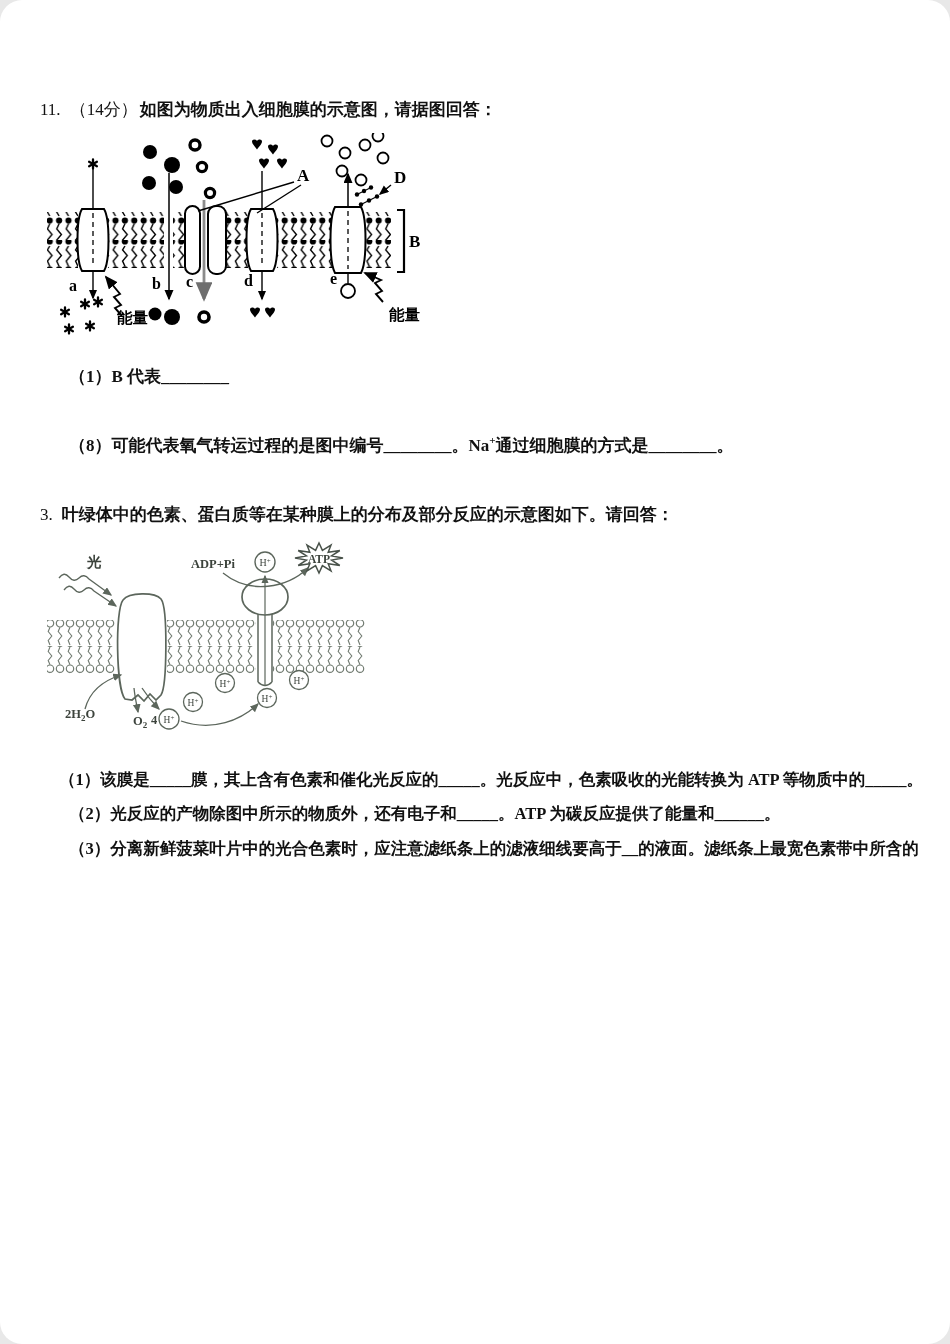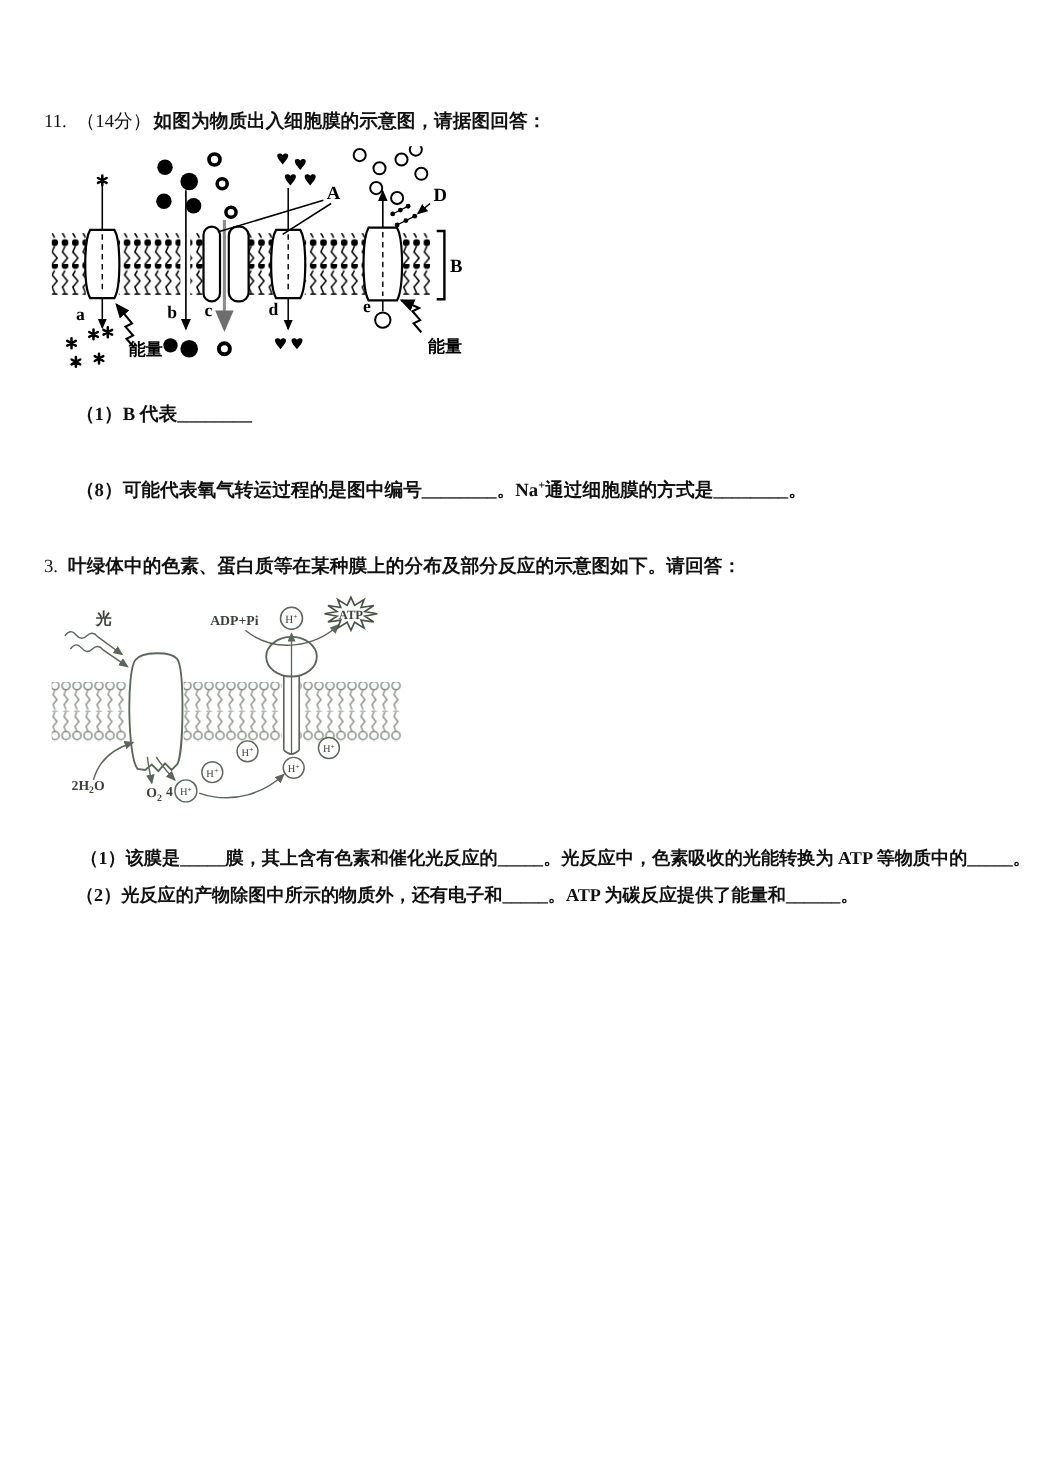"11. （14分）如图为物质出入细胞膜的示意图，请据图回答：" .page { border-radius: none -> 22px }
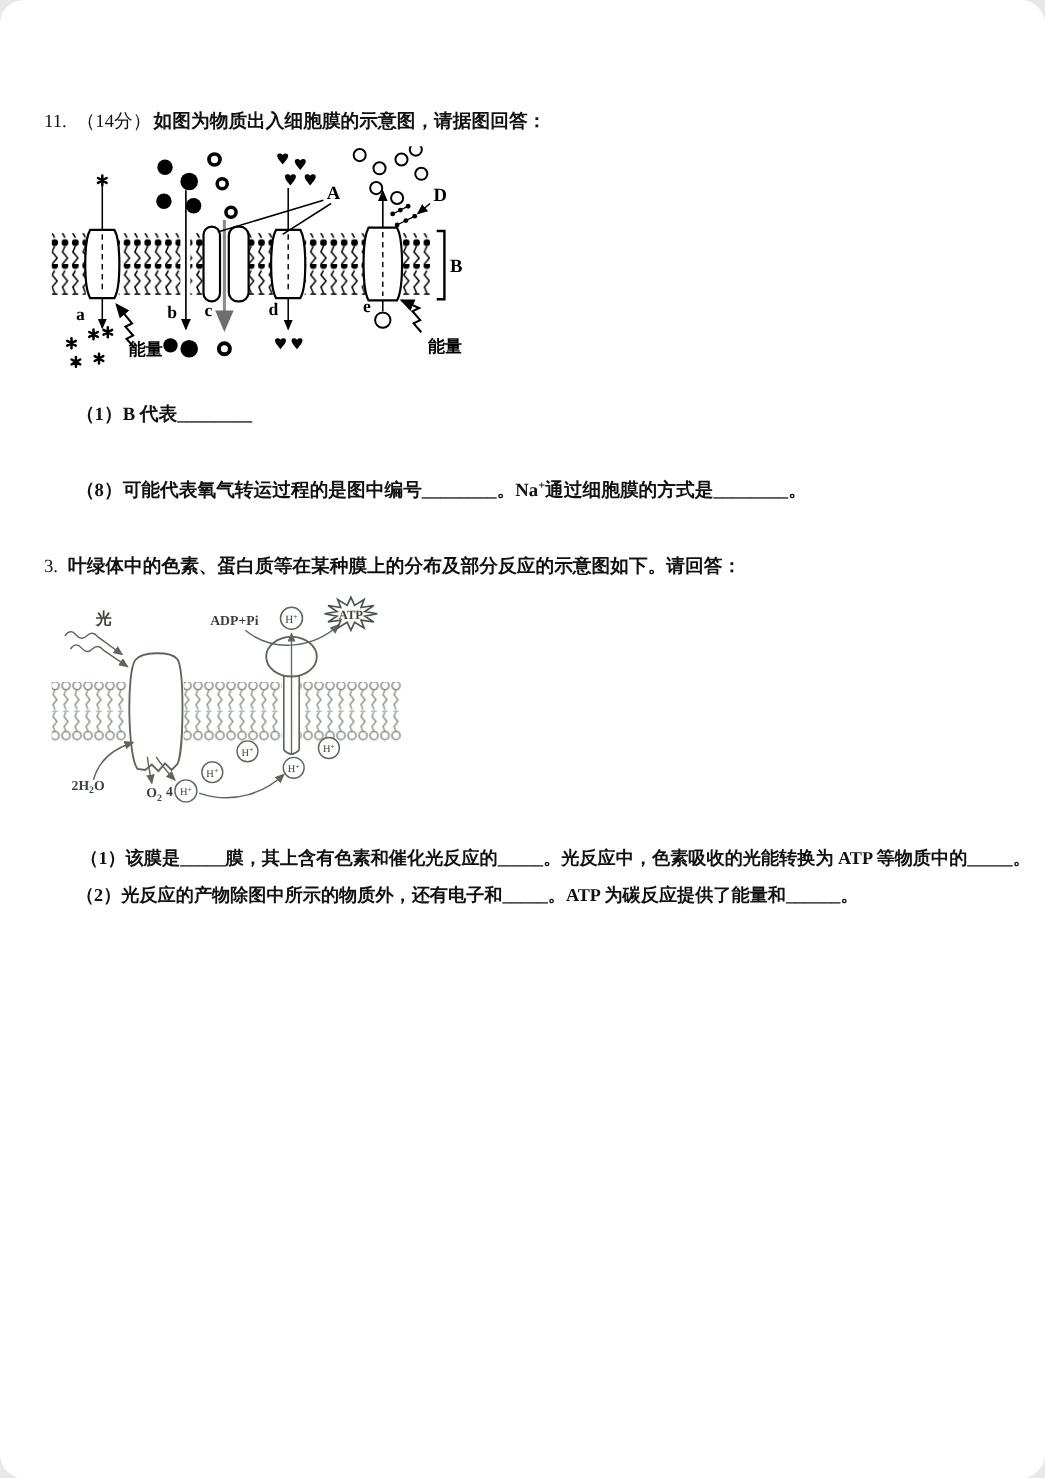"（1）该膜是_____膜，其上含有色素和催化光反应的_____。光反应中，色素吸" div.line { left: 50px -> 36px }
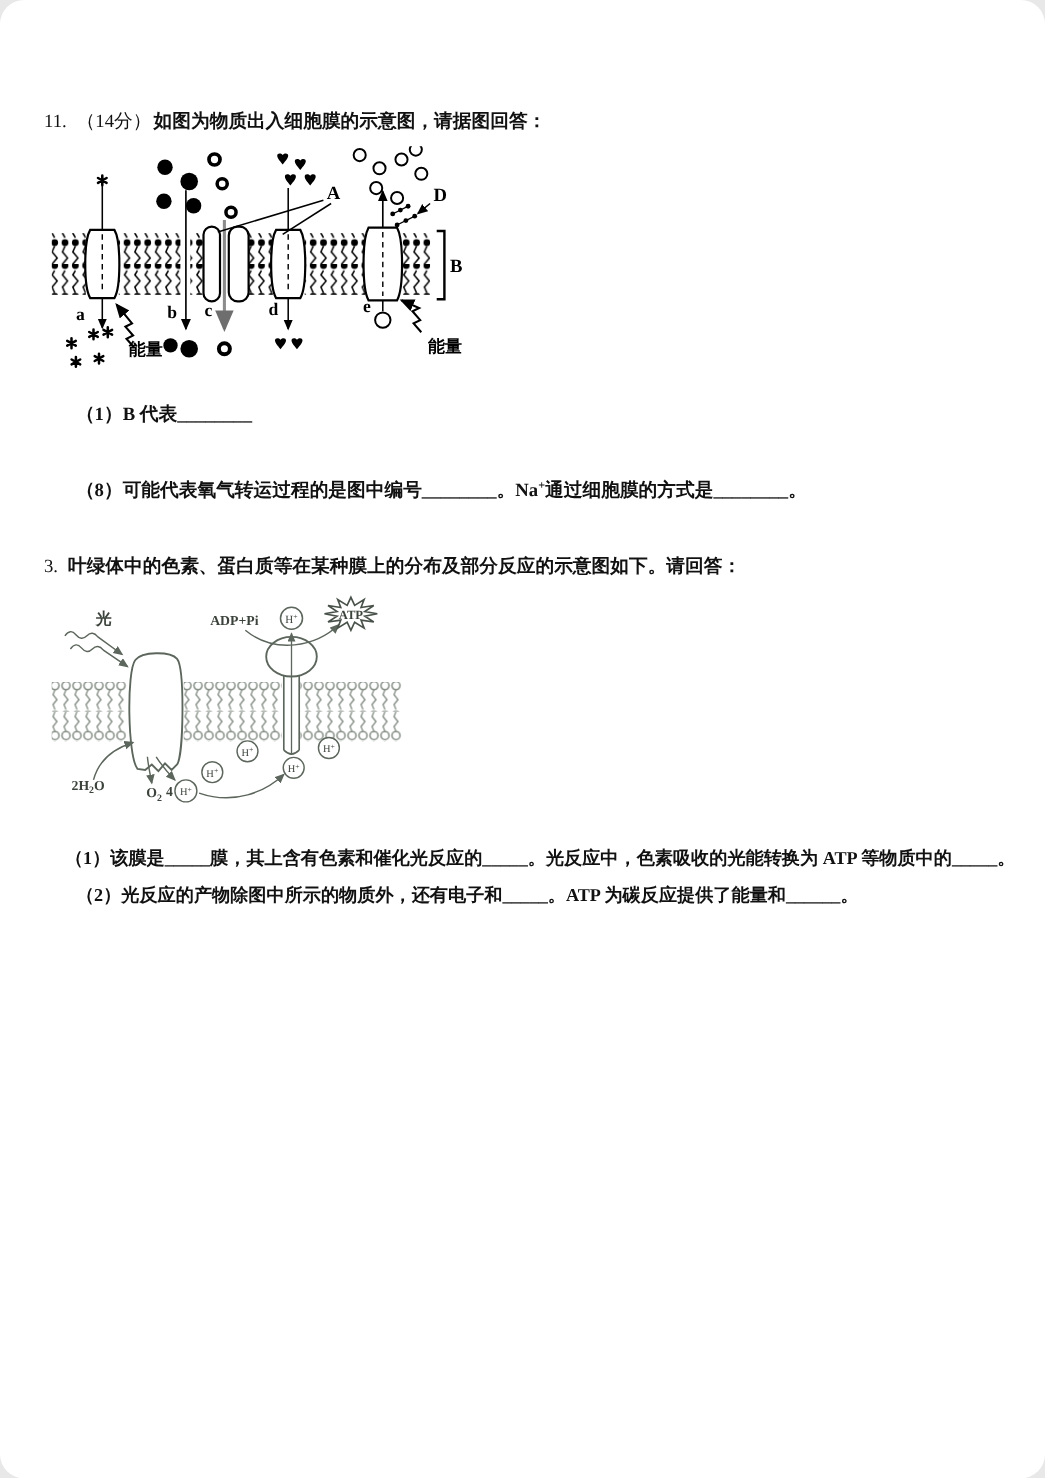"（3）分离新鲜菠菜叶片中的光合色素时，应注意滤纸条上的滤液细线要高于__的液面。" div.line { html: none -> <div>（3）分离新鲜菠菜叶片中的光合色素时，应注意滤纸条上的滤液细线要高于__的液面。滤纸条上最宽色素带中所含的</div> }
